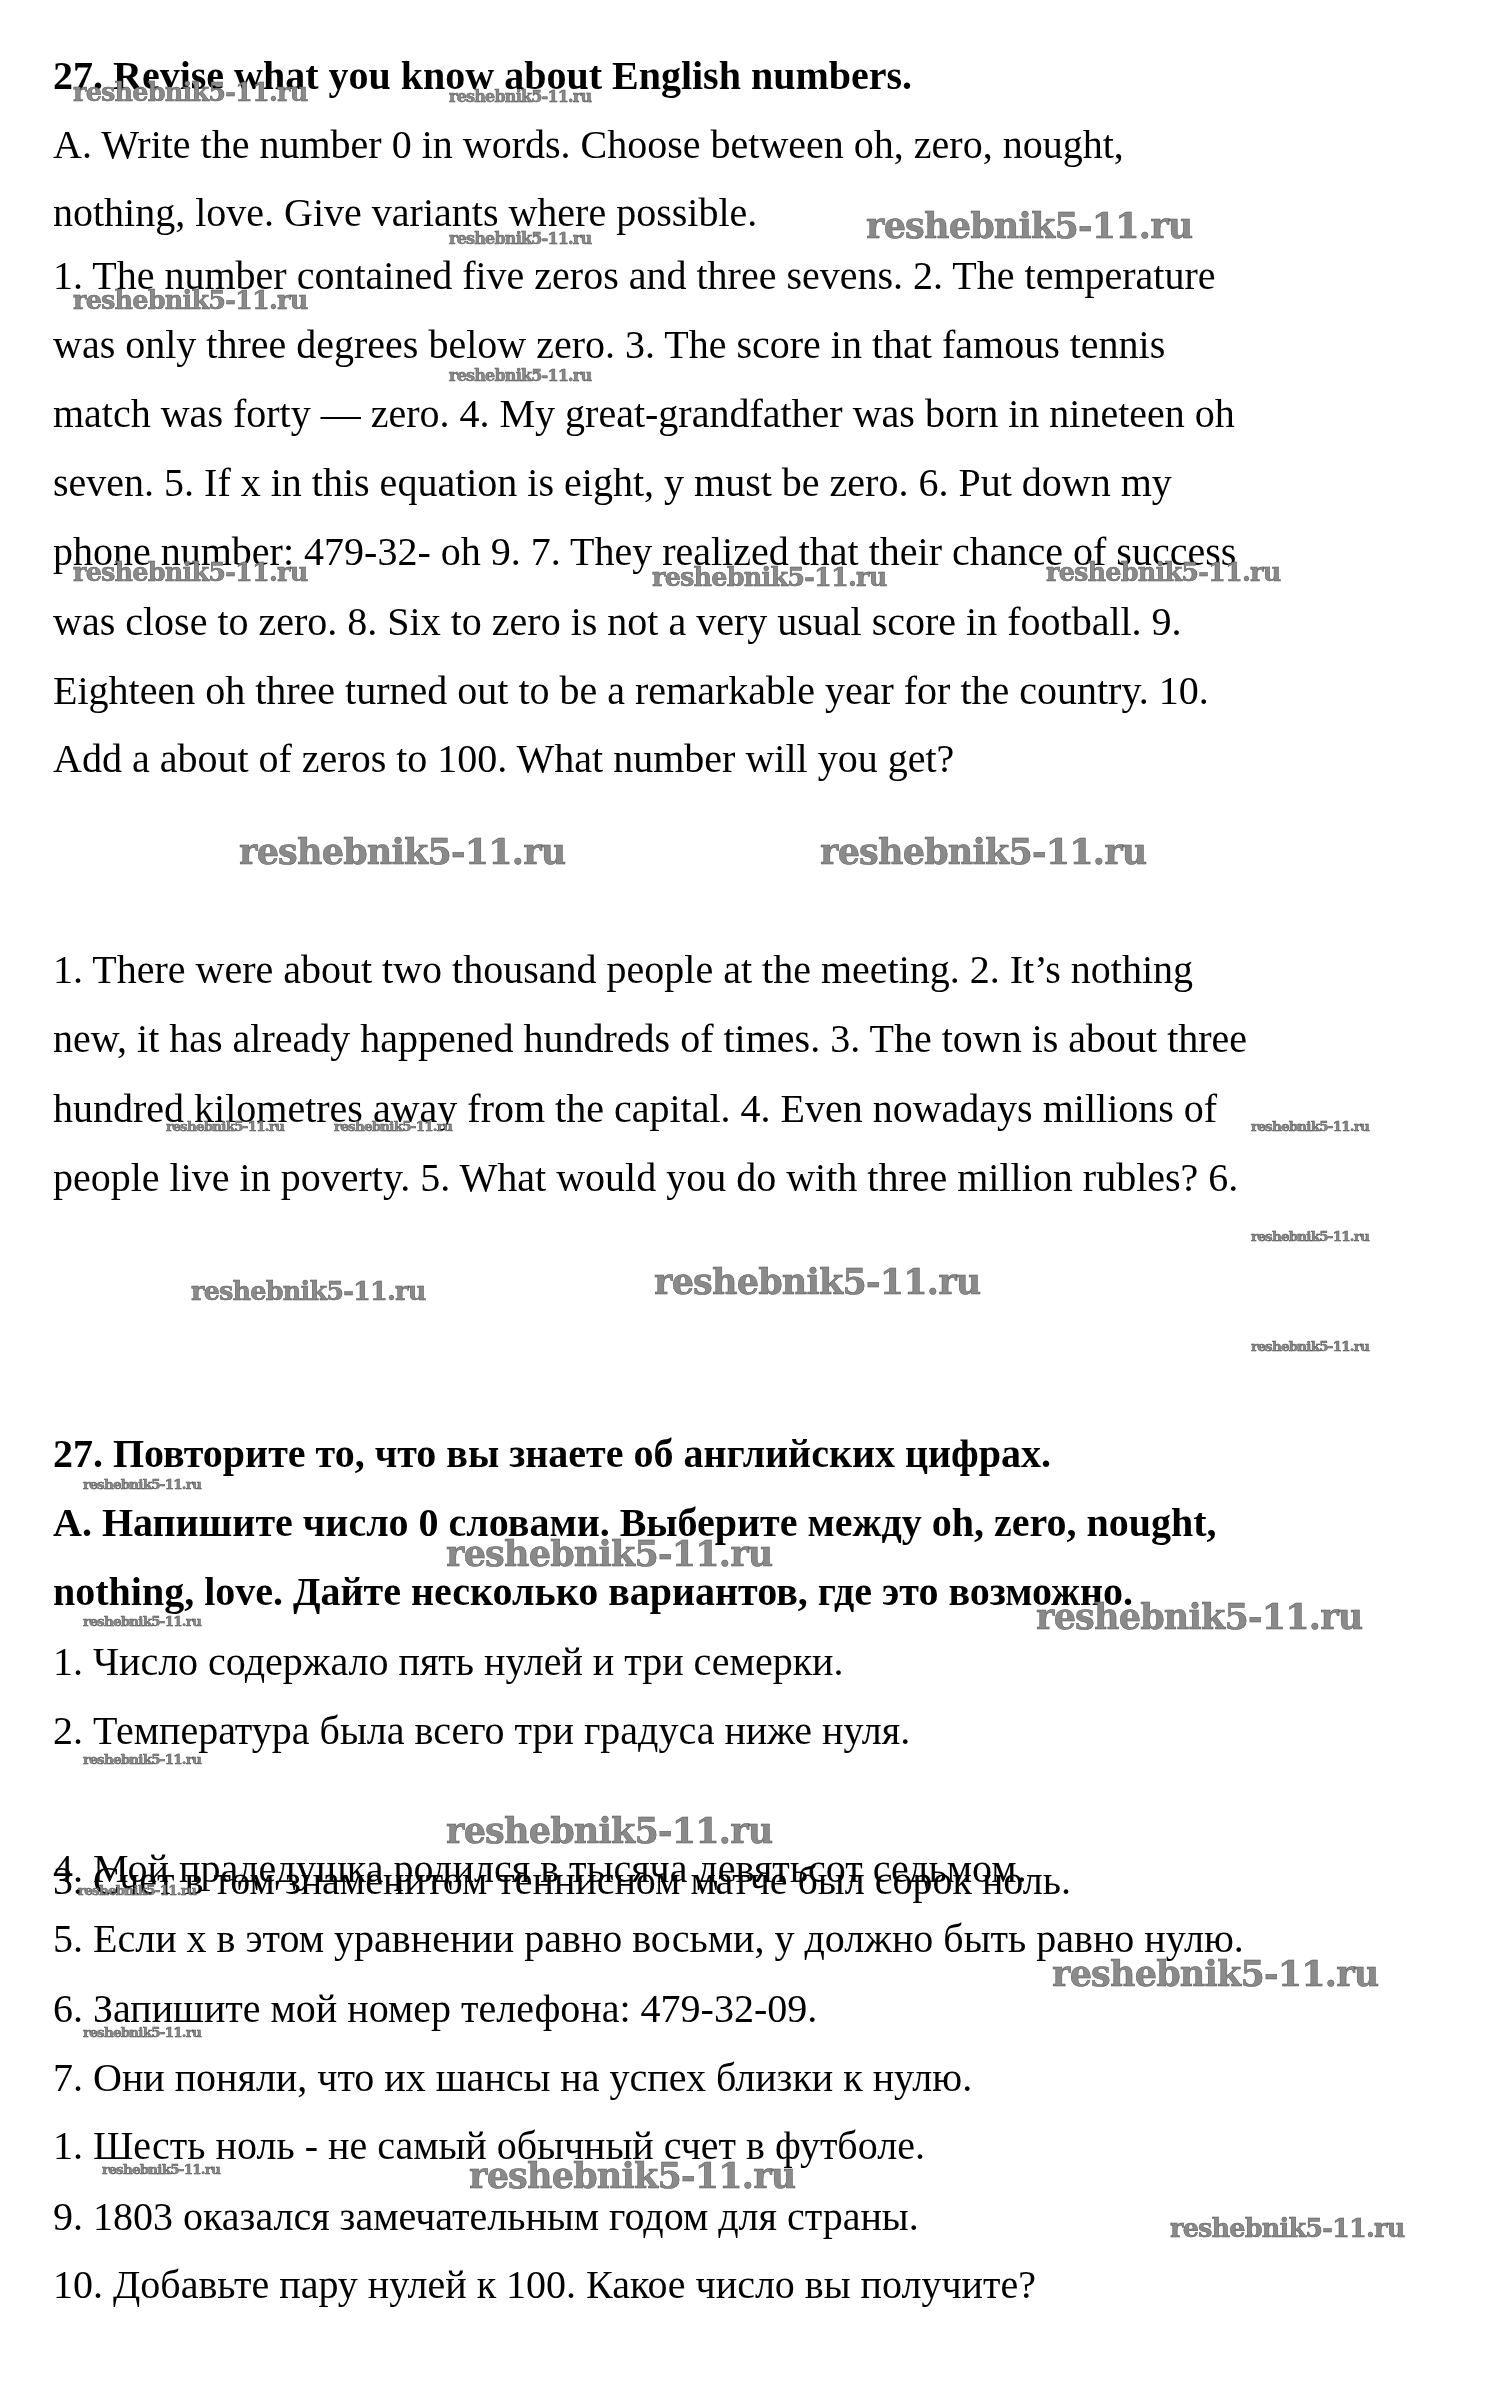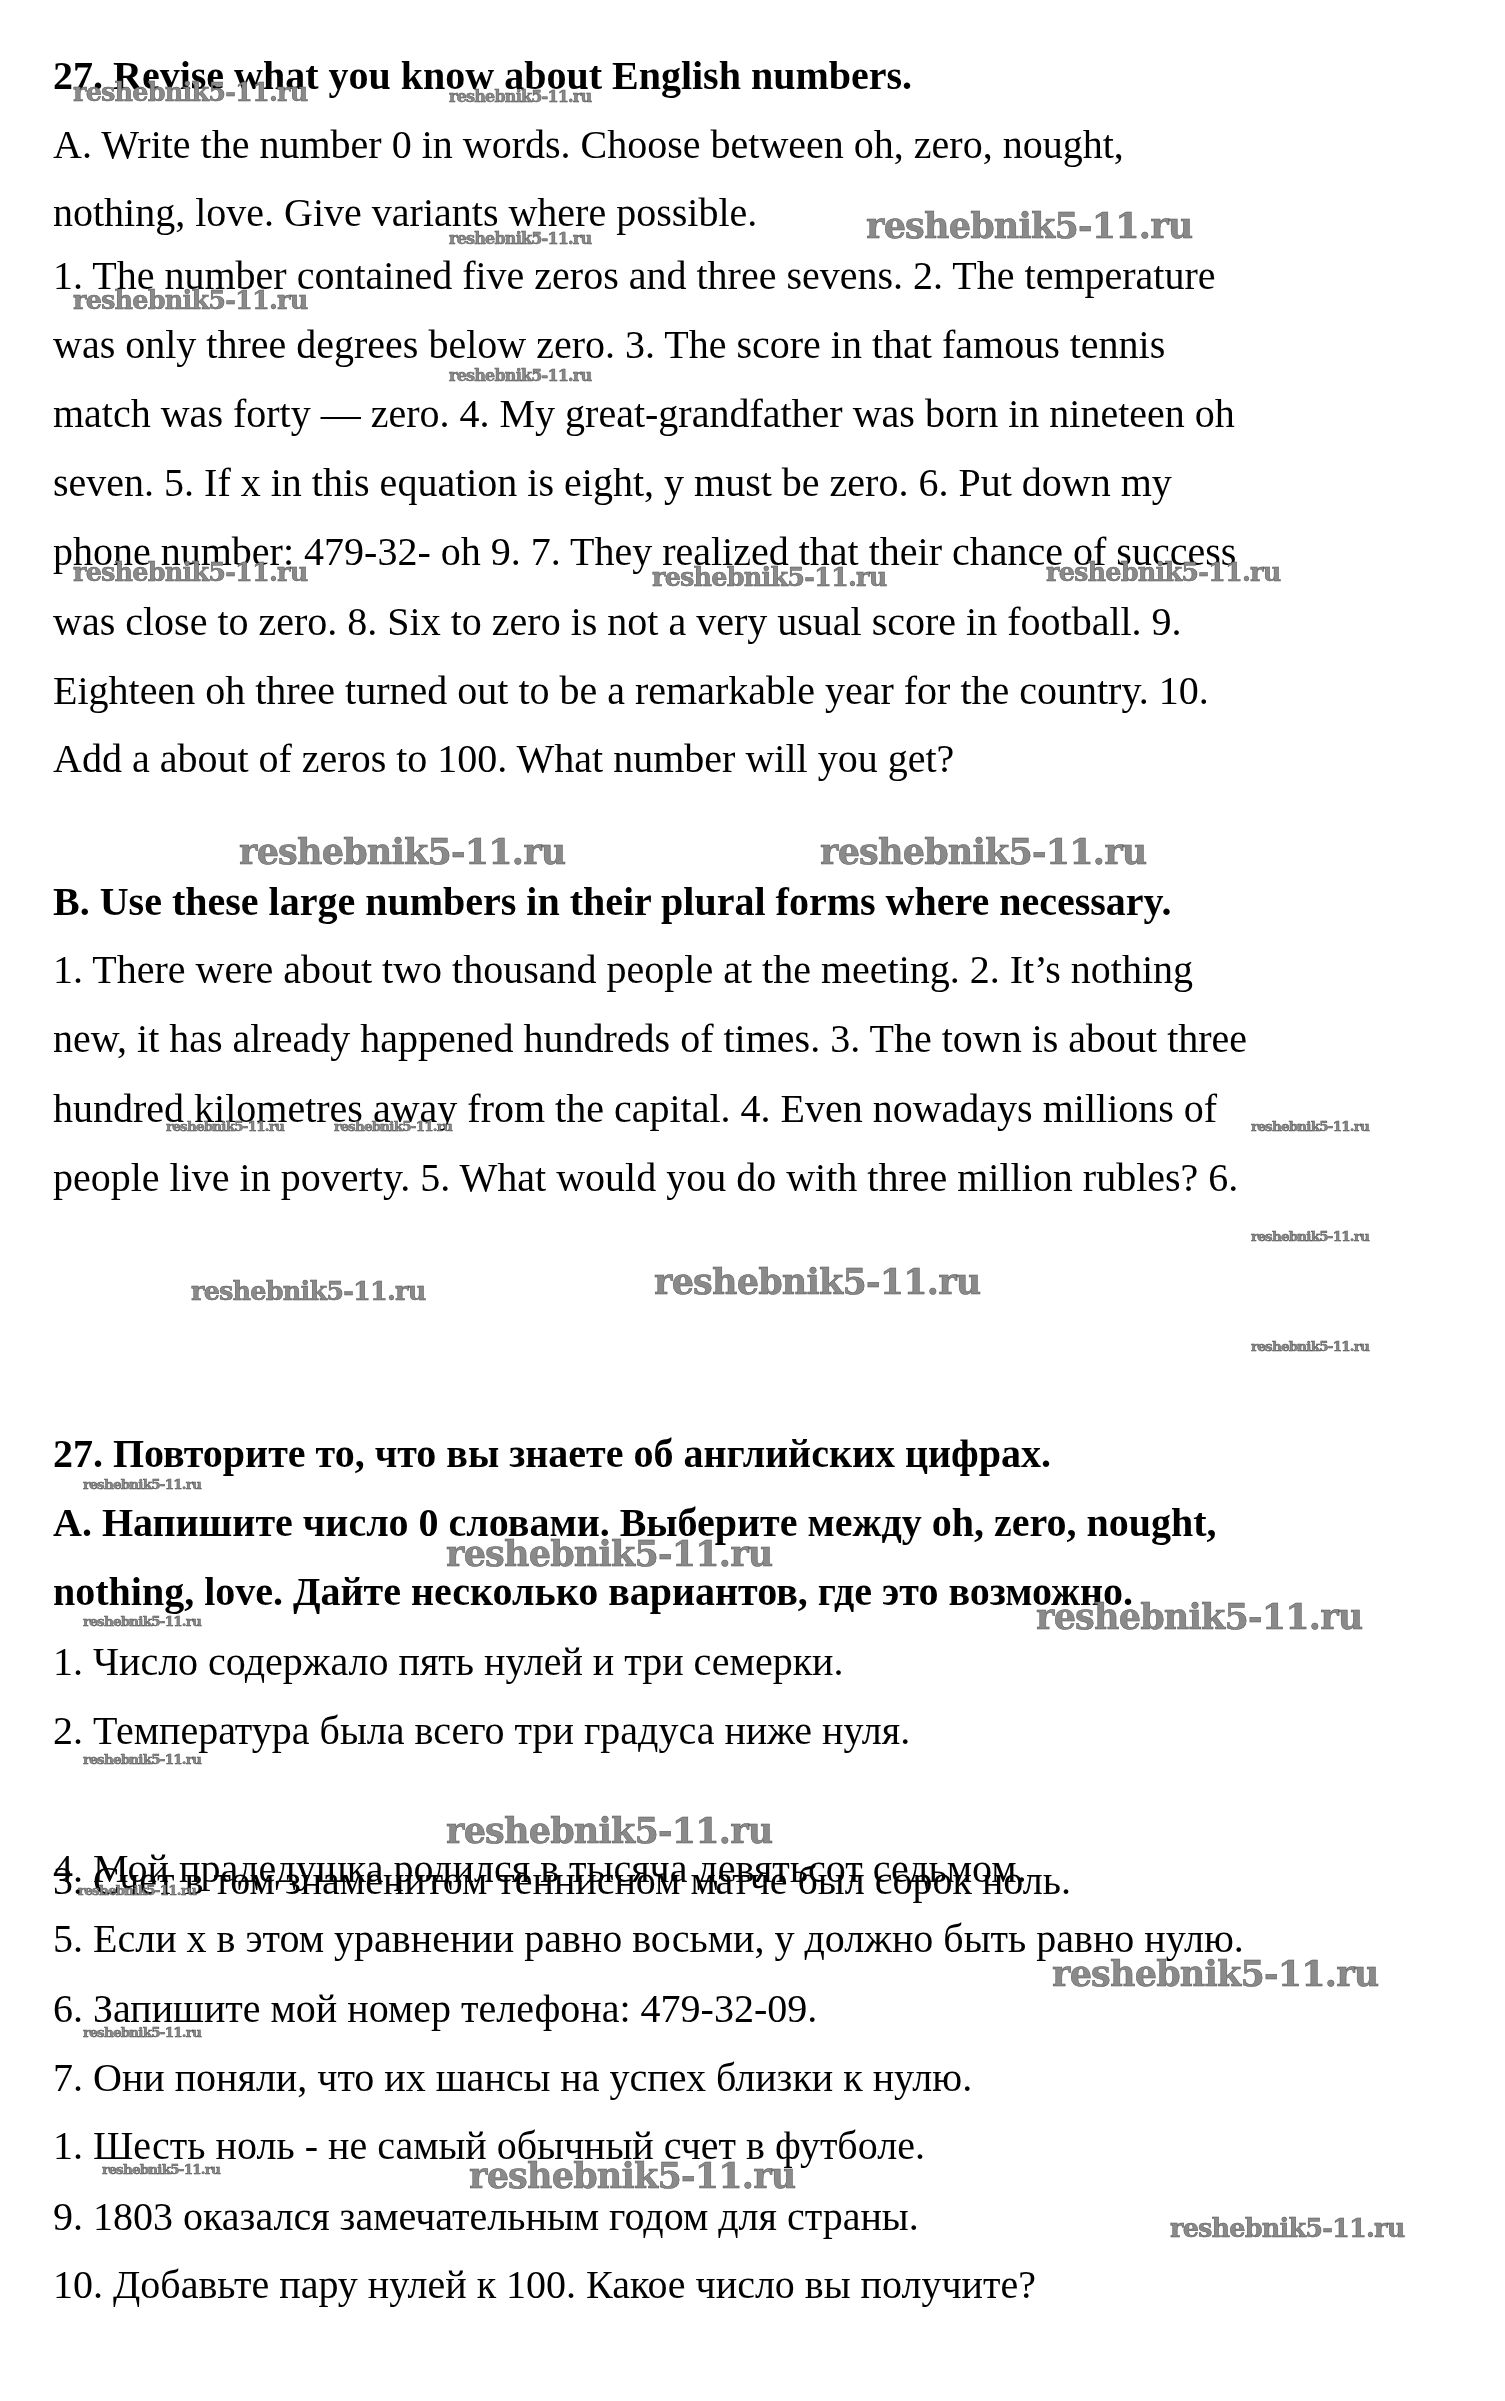"B. Use these large numbers" div.line { html: <div>B. Use these large numbers in their plural forms where necessary.</div> -> none }
